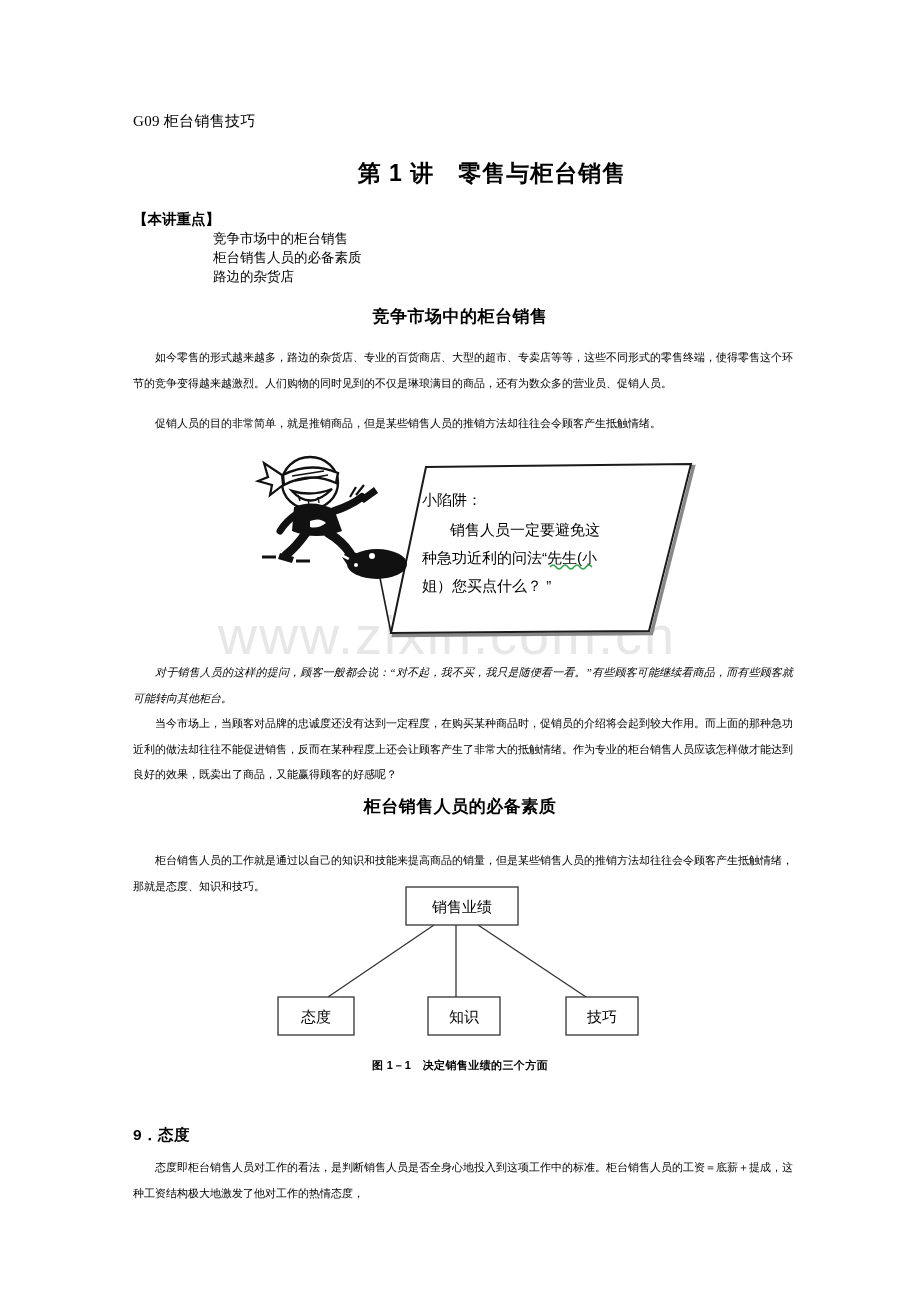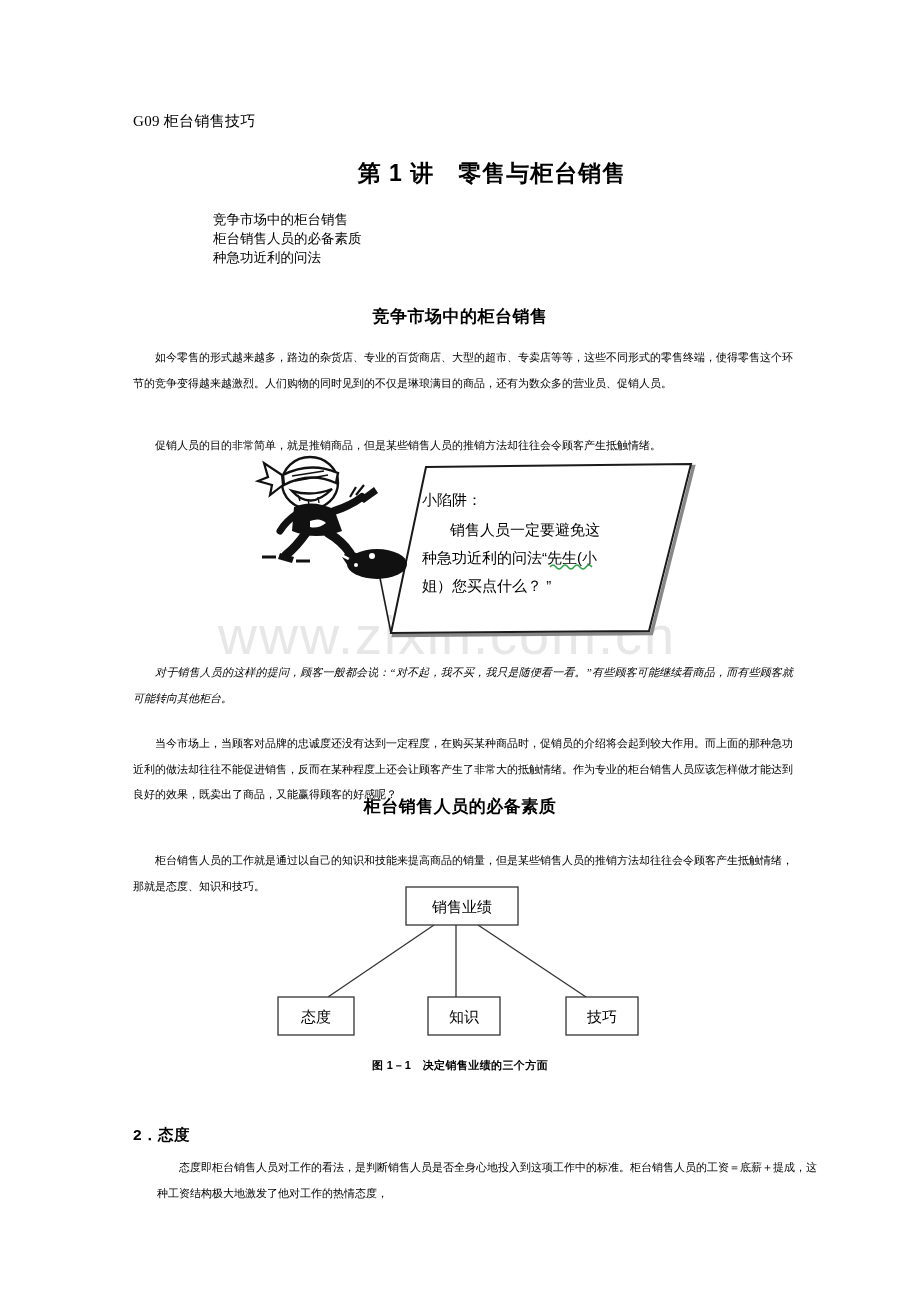"【本讲重点】" div.keypoints-title { html: none -> <div>【本讲重点】</div> }
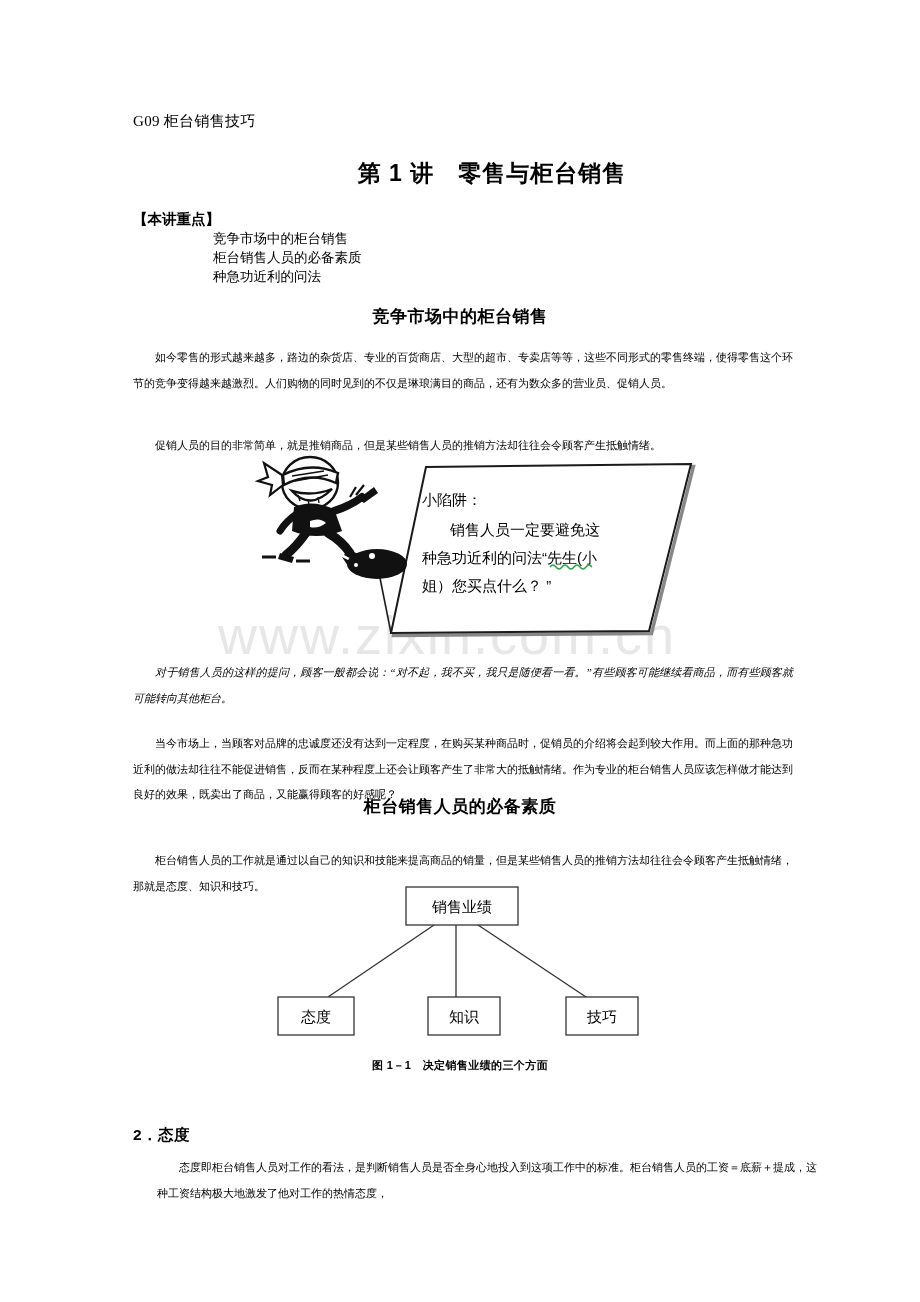"种急功近利的问法" li { text: 种急功近利的问法 -> 路边的杂货店 }
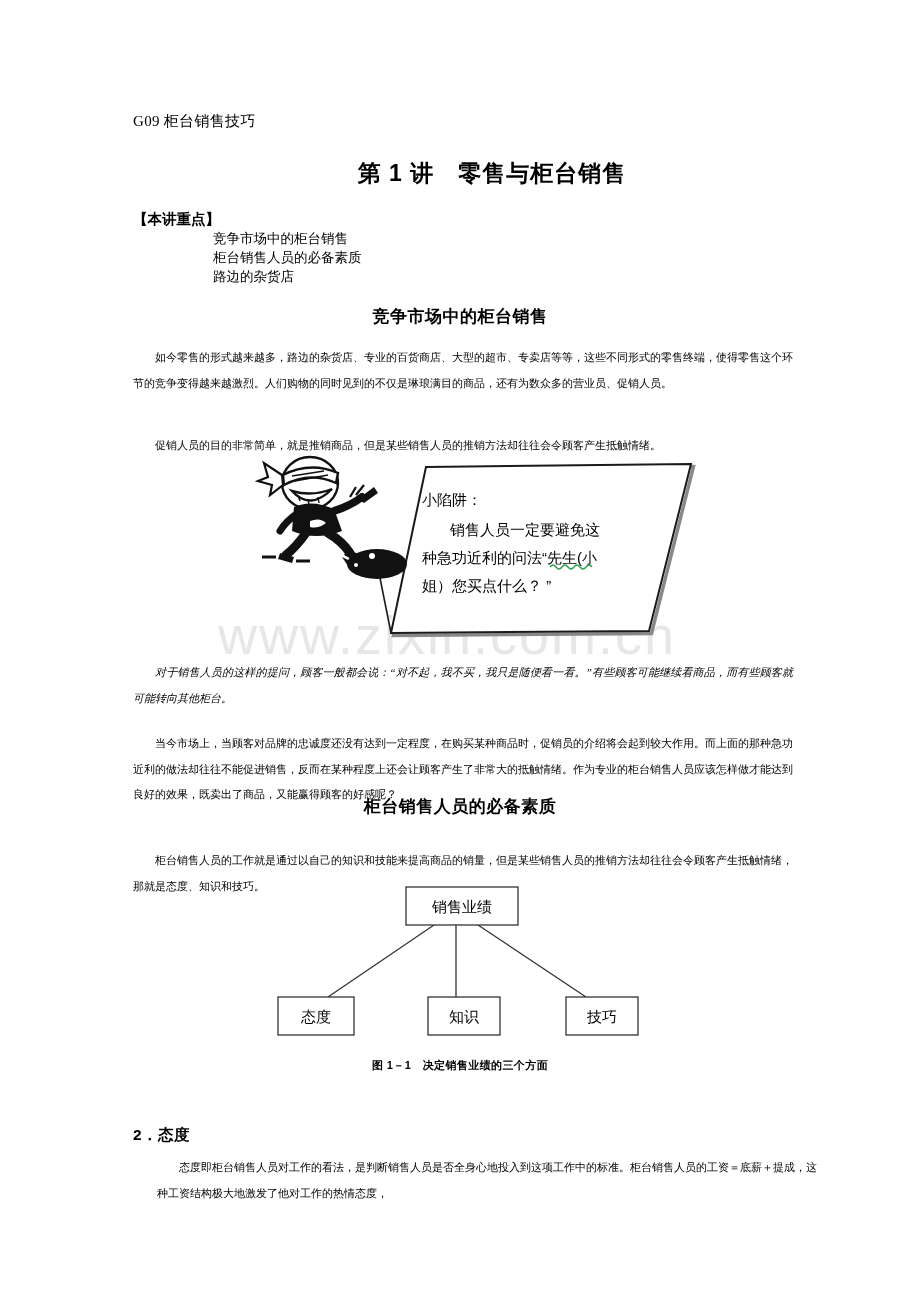"促销人员的目的非常简单，就是推销商品，但是某些销售人员的推销方法却往往会令顾客产" #p2 { top: 433px -> 411px }
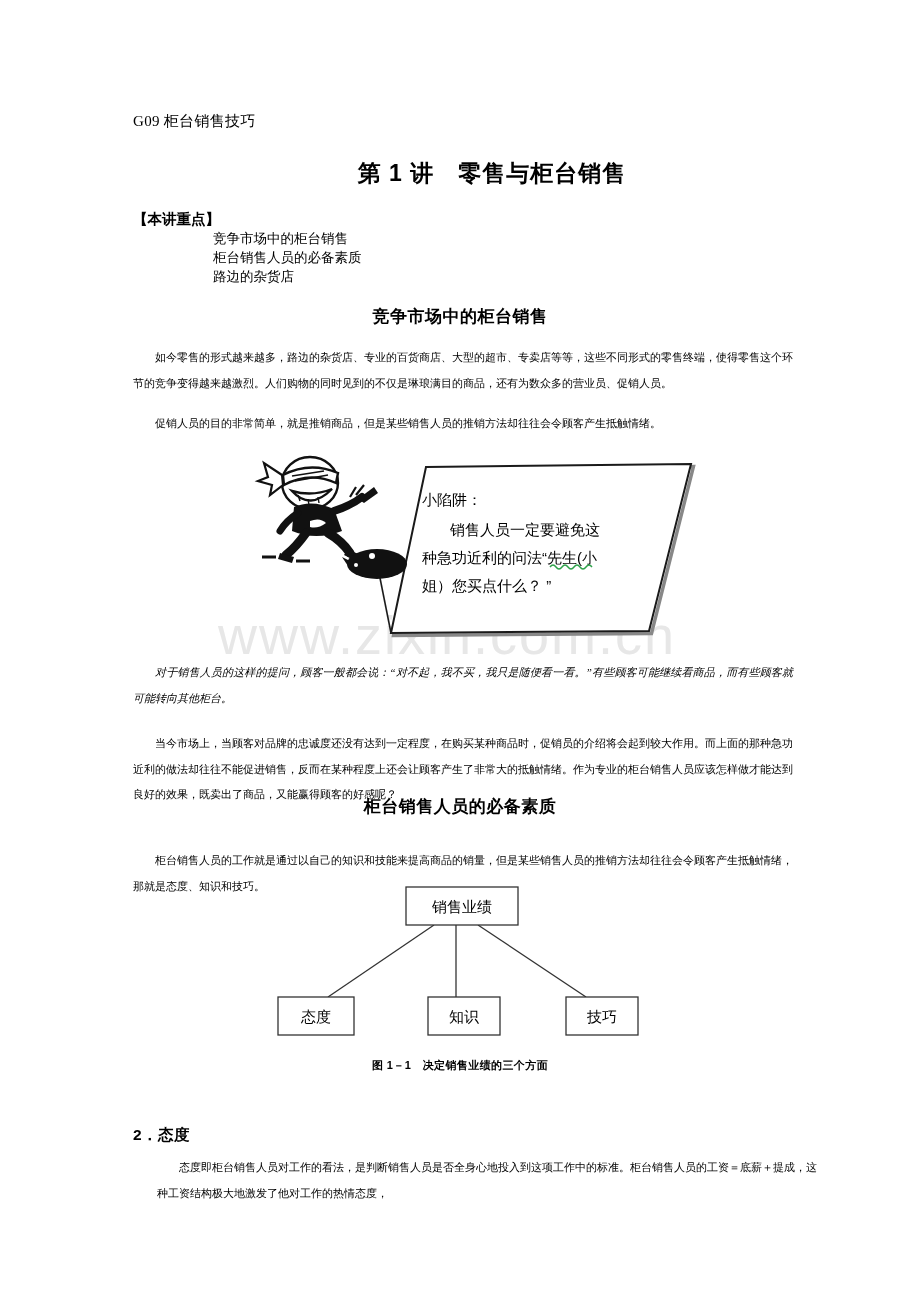"当今市场上，当顾客对品牌的忠诚度还没有达到一定程度，在购买某种商品时，促销员的介" #p4 { margin-top: 20px -> none }
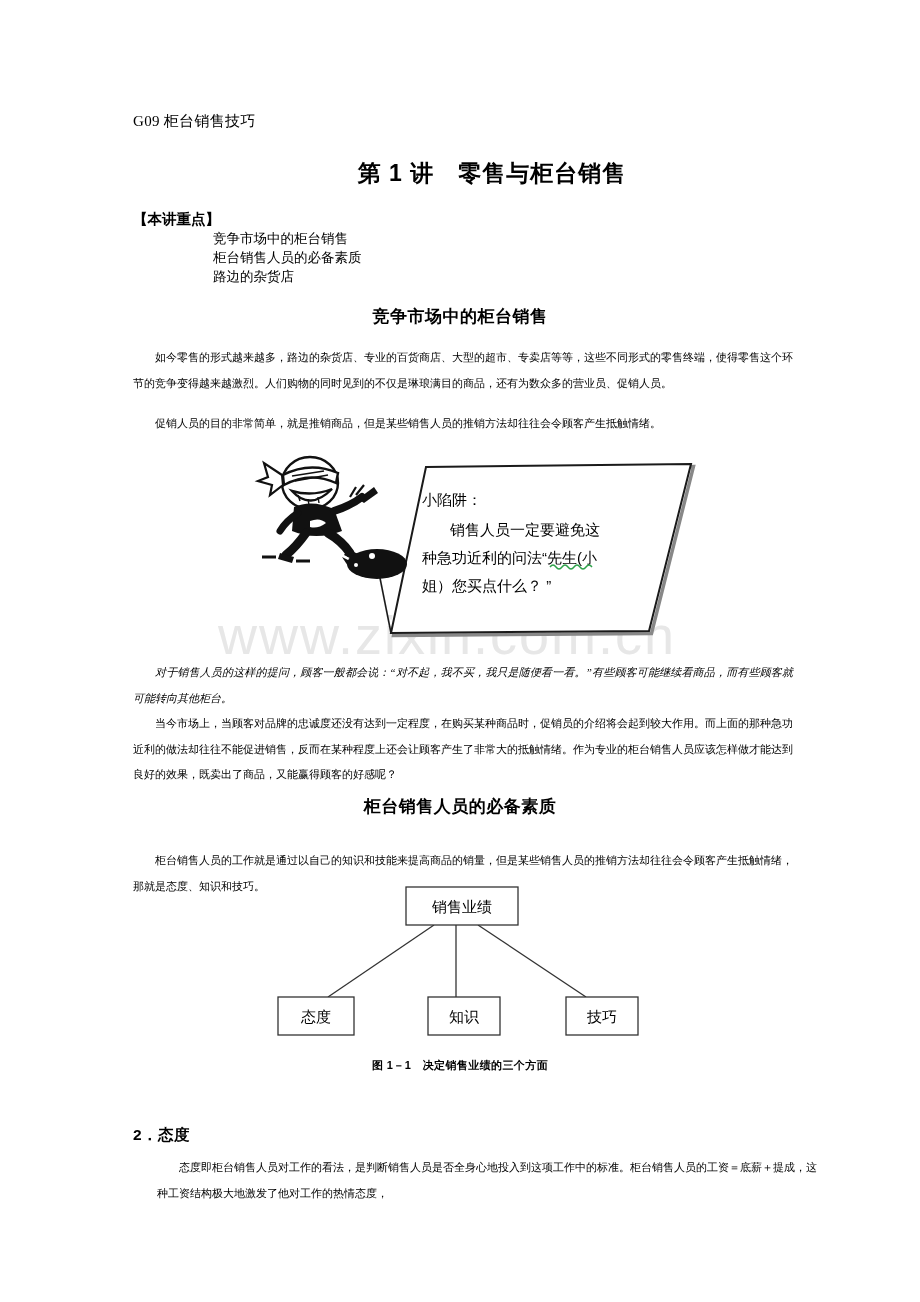"2．态度" div.subsection-heading { text: 2 -> 9 }
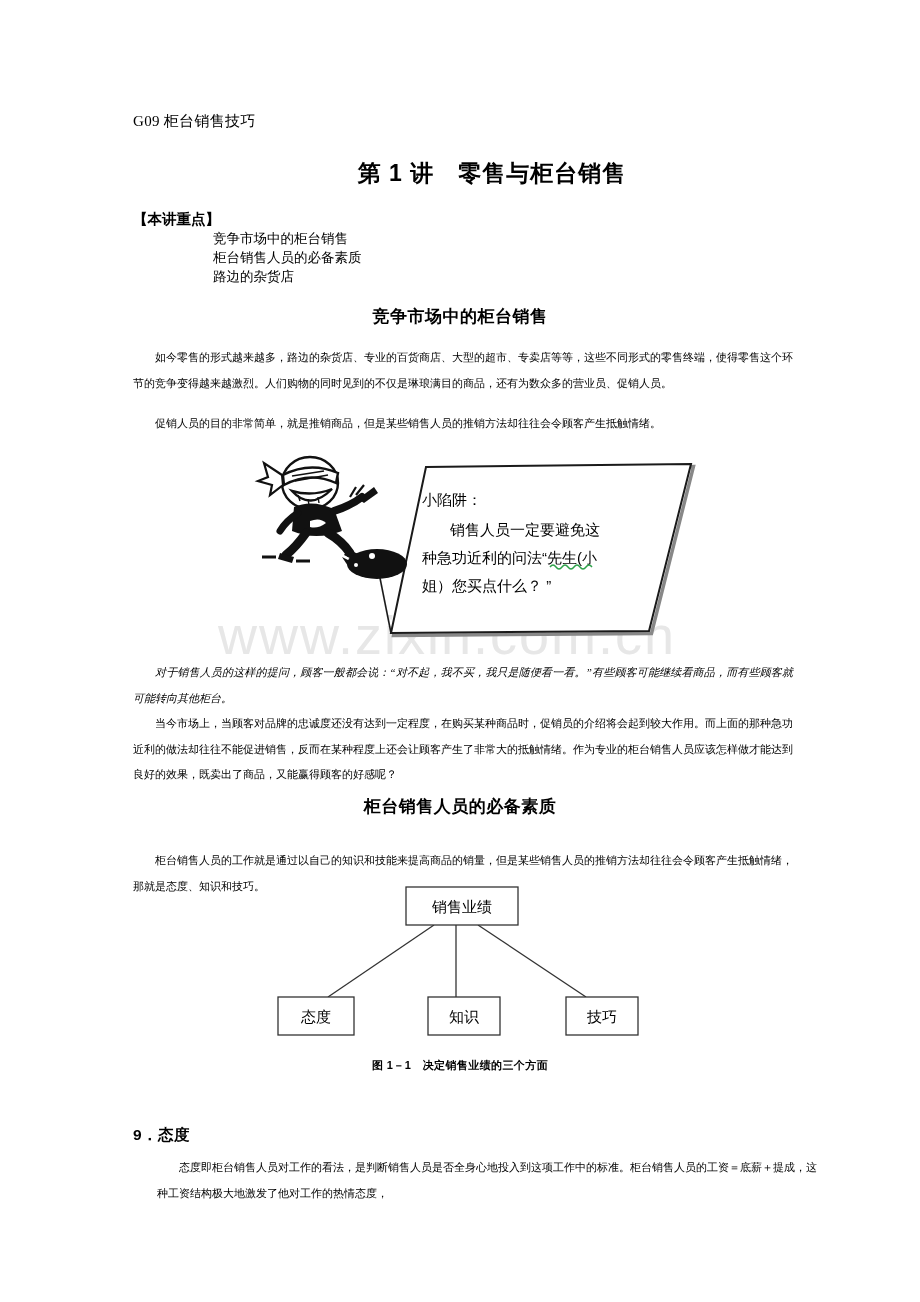"态度即柜台销售人员对工作的看法，是判断销售人员是否全身心地投入到这项工作中的标准" #p7 { margin-left: 24px -> none }
